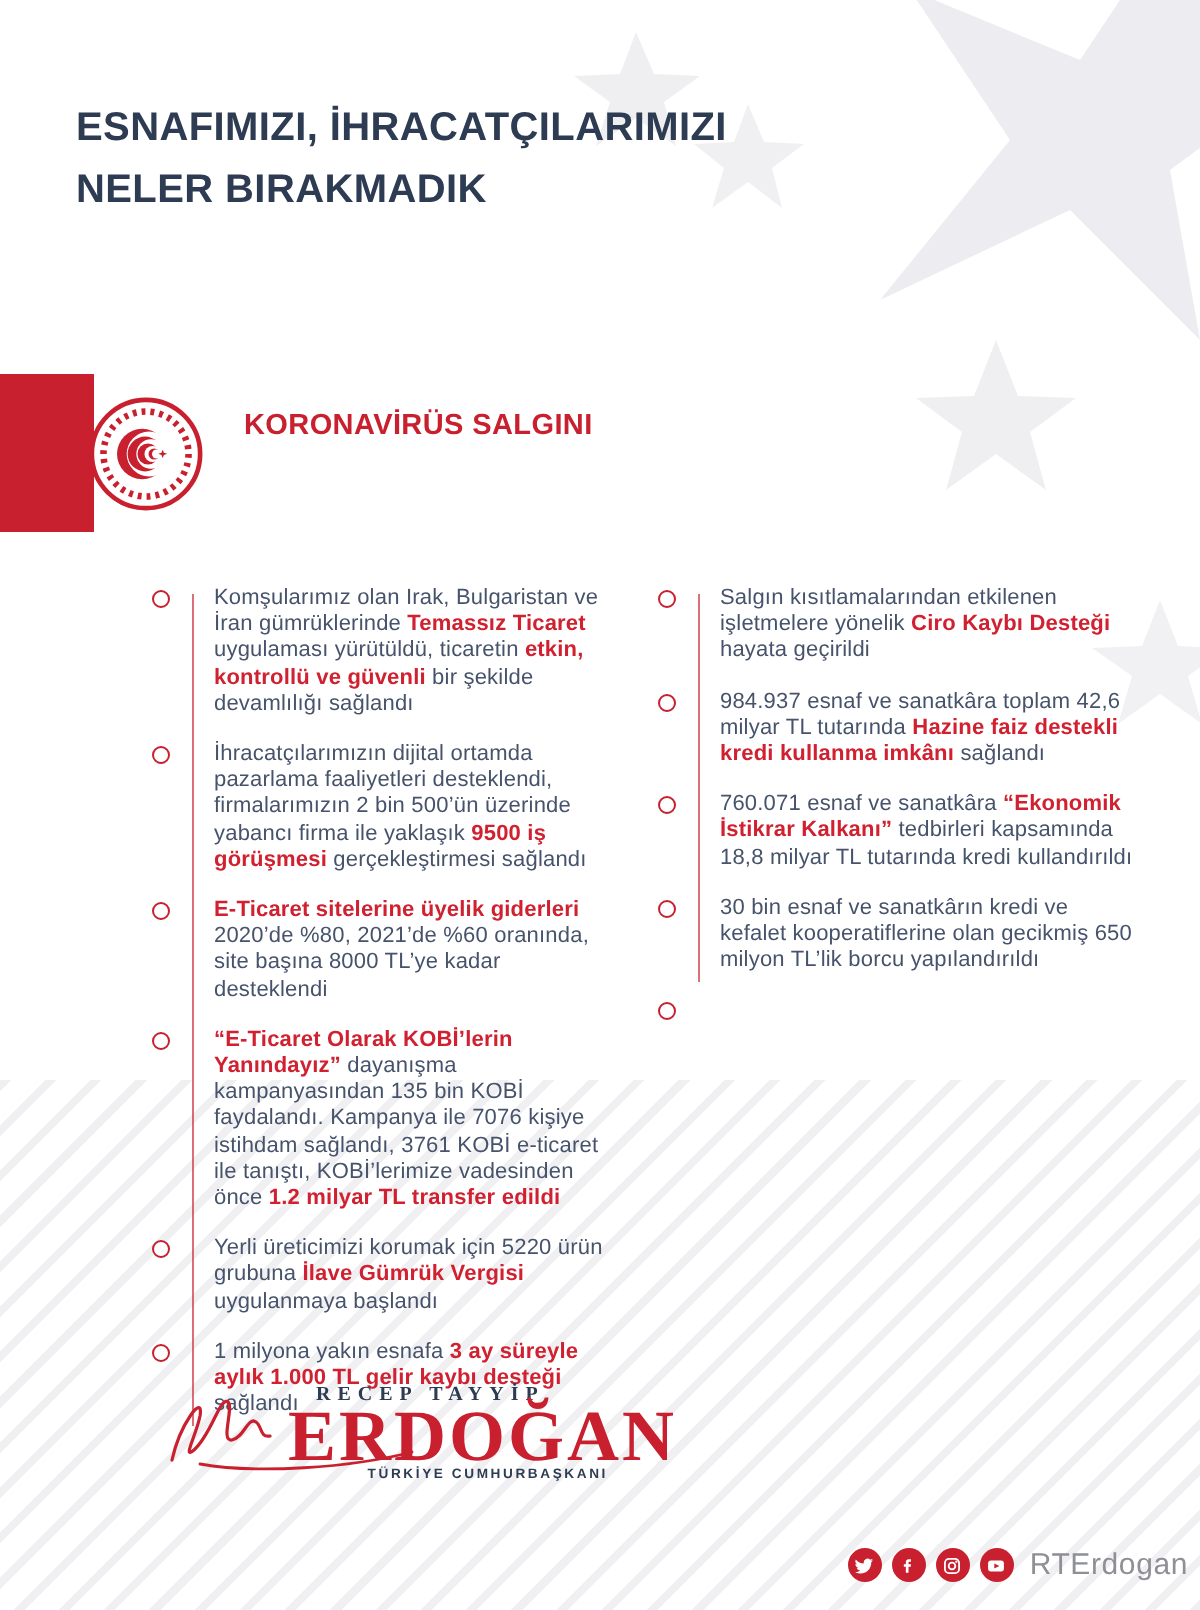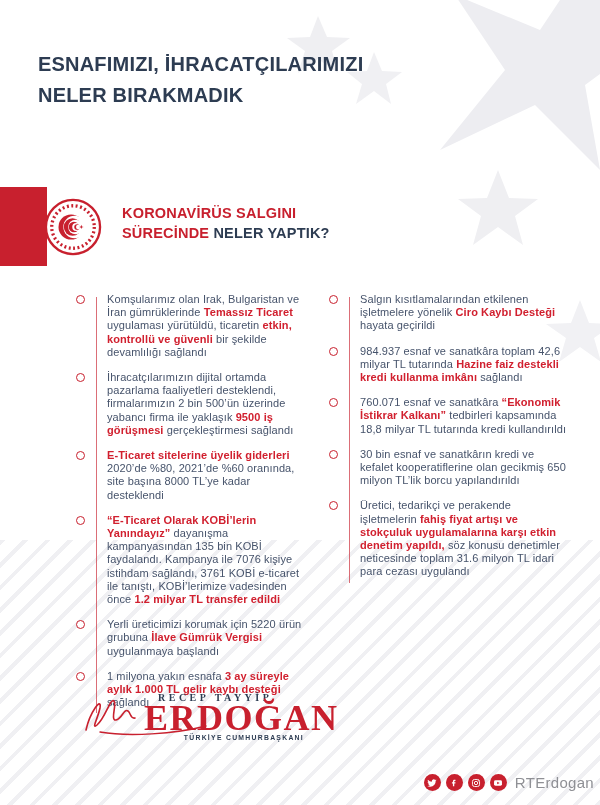"SÜRECİNDE NELER YAPTIK?" div { html: <div> <span>SÜRECİNDE</span> <span>NELER YAPTIK?</span> </div> -> none }
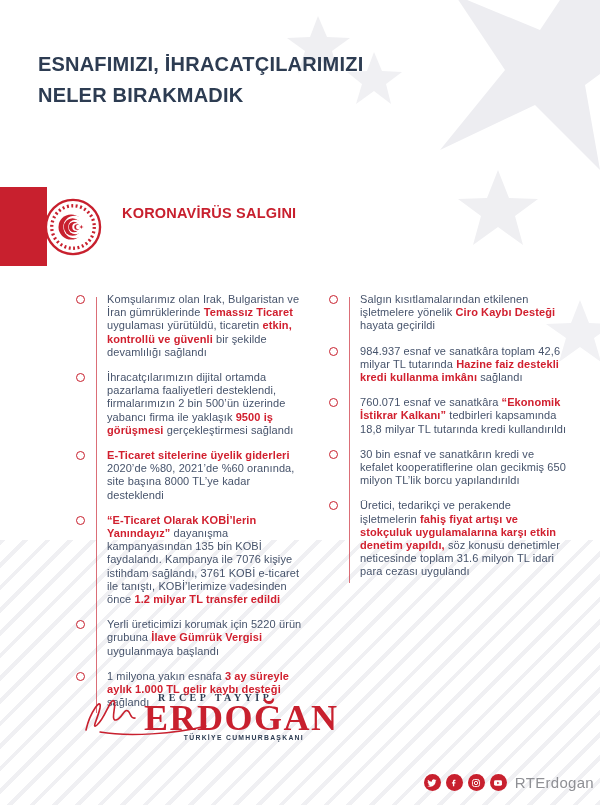"Üretici, tedarikçi ve perakende" p.itext { html: <p><span>Üretici, tedarikçi ve perakende işletmelerin </span><span>fahiş fiyat artışı ve stokçuluk uygulamalarına karşı etkin denetim yapıldı,</span><span> söz konusu denetimler neticesinde toplam 31.6 milyon TL idari para cezası uygulandı</span></p> -> none }
